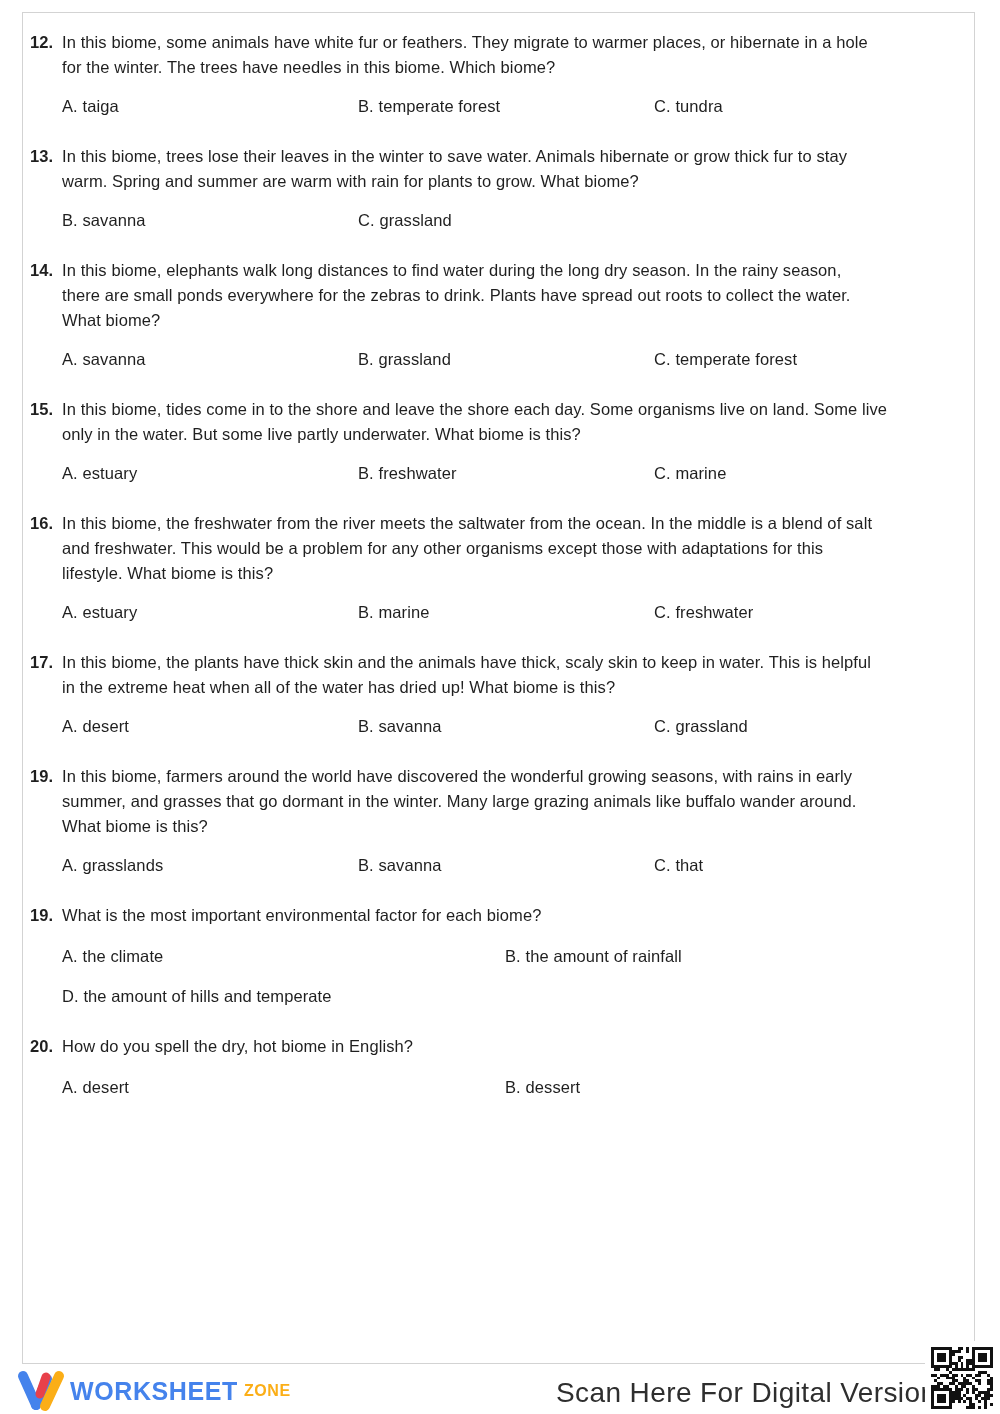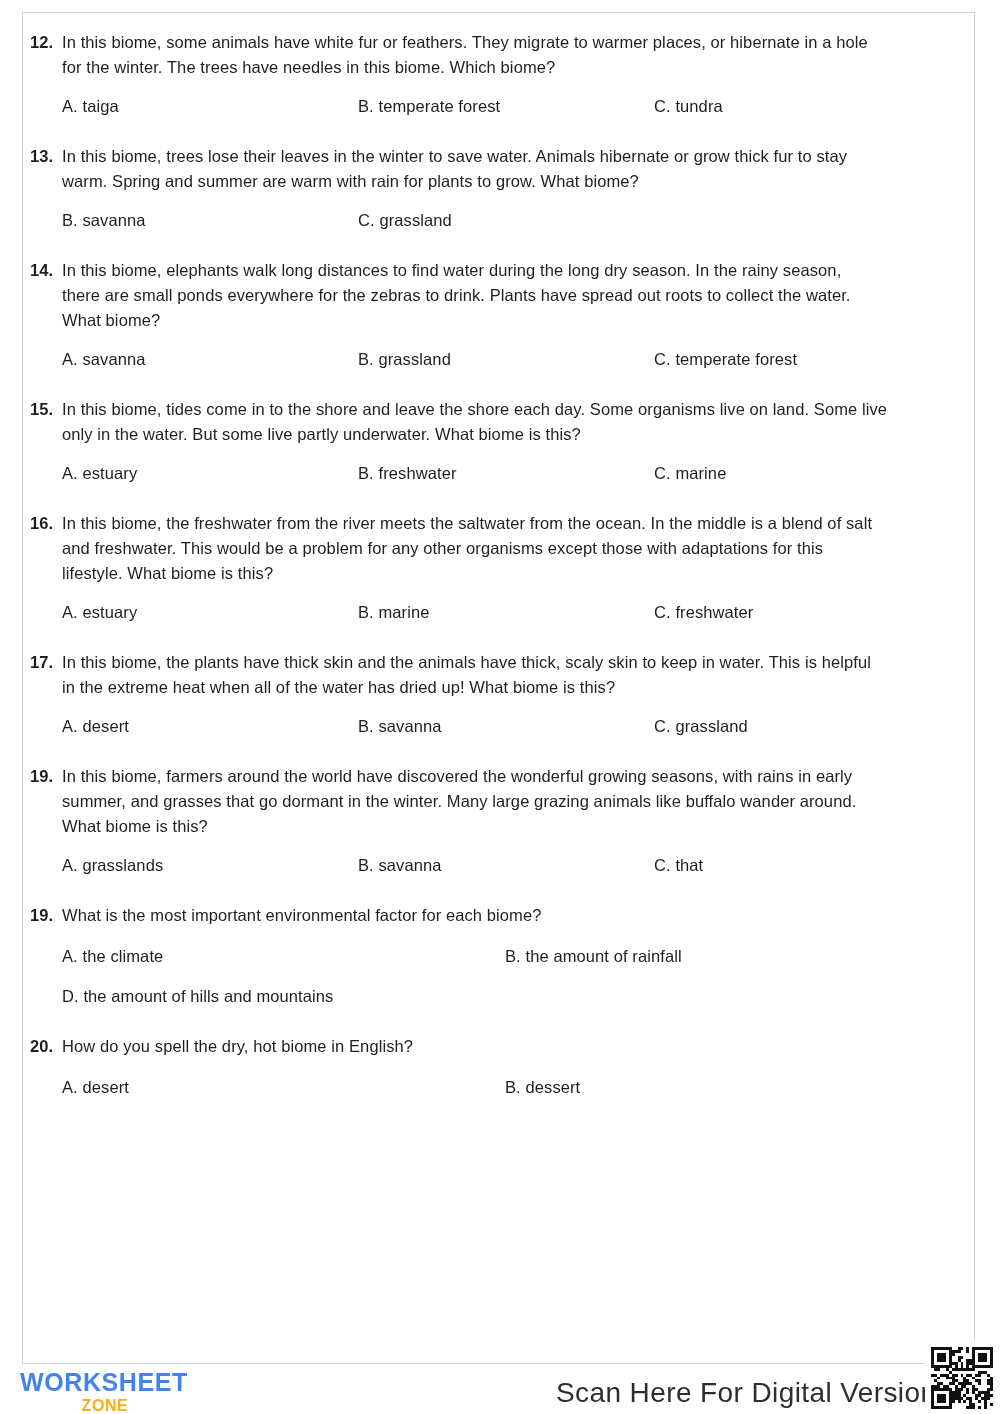"D. the amount of hills" span.option { text: mountains -> temperate }
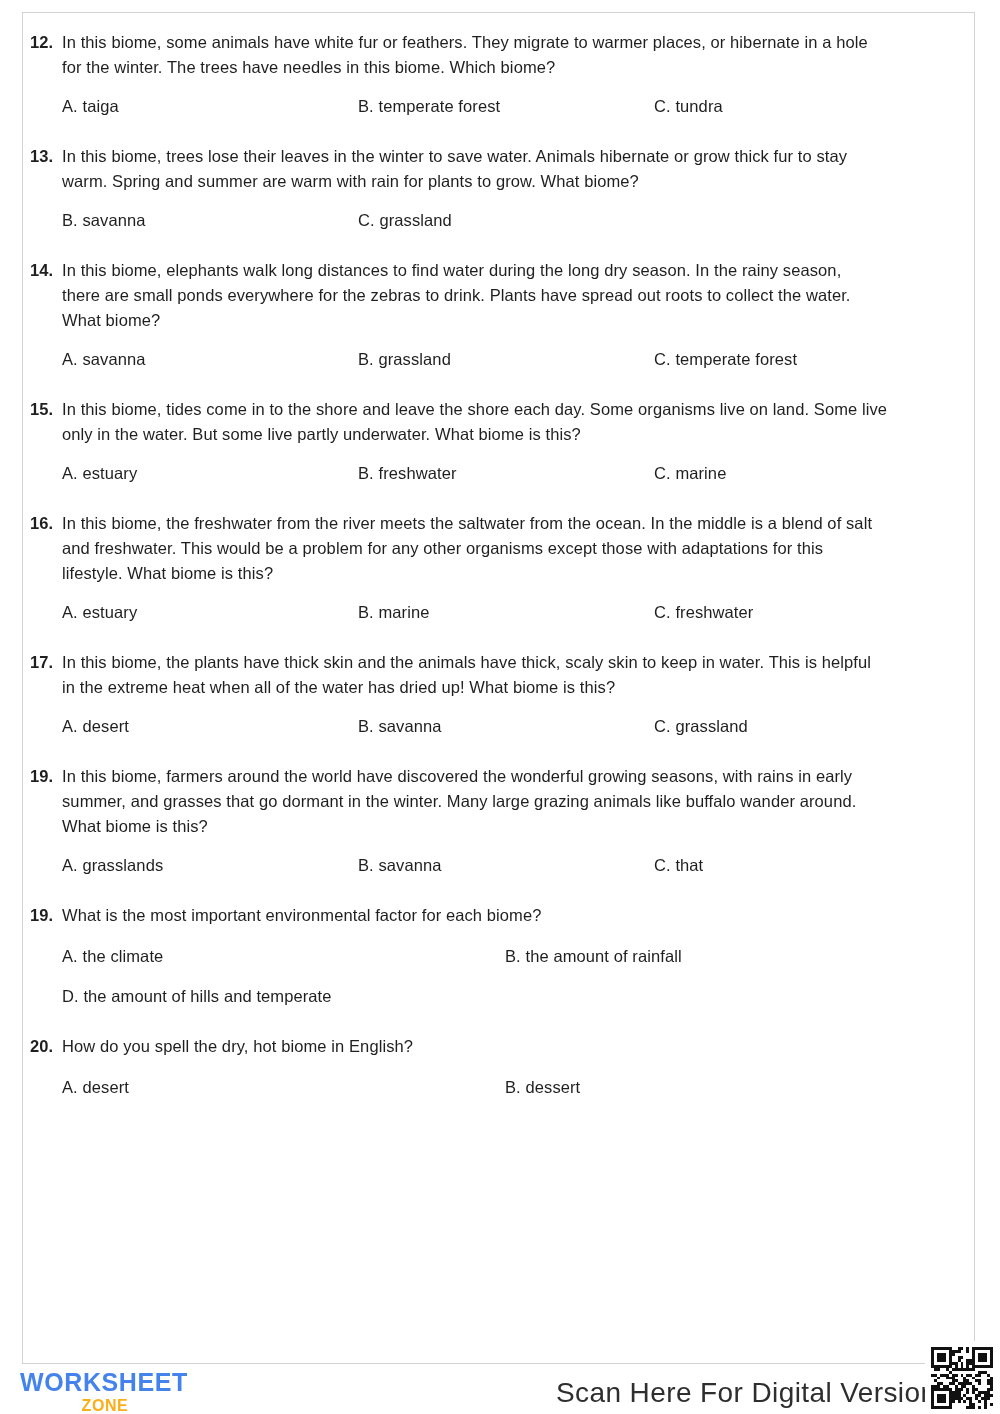"WORKSHEET" .brand { flex-direction: column -> none }
